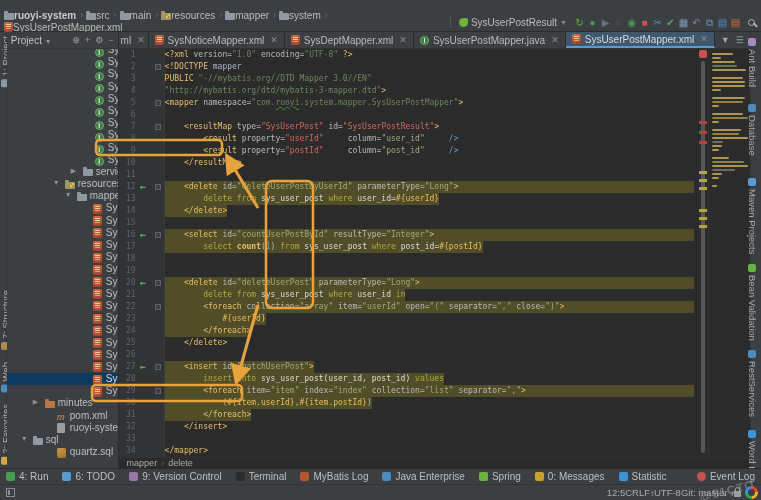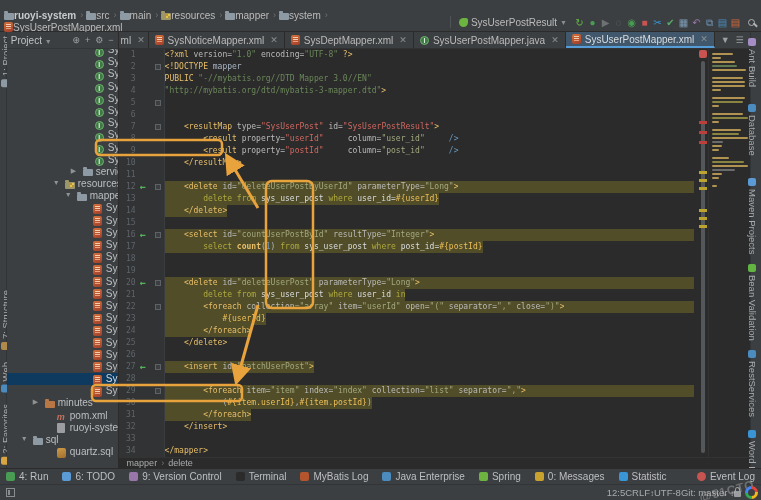"<mapper" div.cline { html: none -> <div><span><span>&lt;mapper </span><span>namespace=</span><span>"com.</span><span>ruoyi</span><span>.system.mapper.SysUserPostMapper"</span><span>&gt;</span></span><span></span></div> }
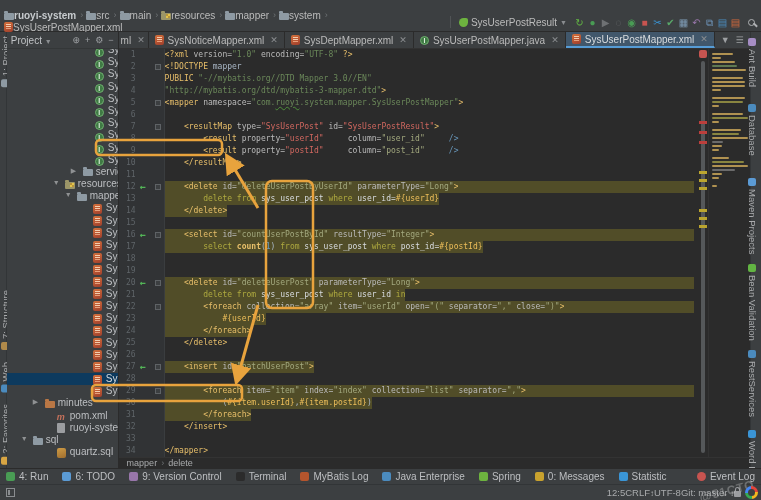"insert into sys_user_post(user_id," span.ltext { html: none -> <span><span> </span><span>insert into </span><span>sys_user_post(user_id, post_id) </span><span>values</span></span> }
